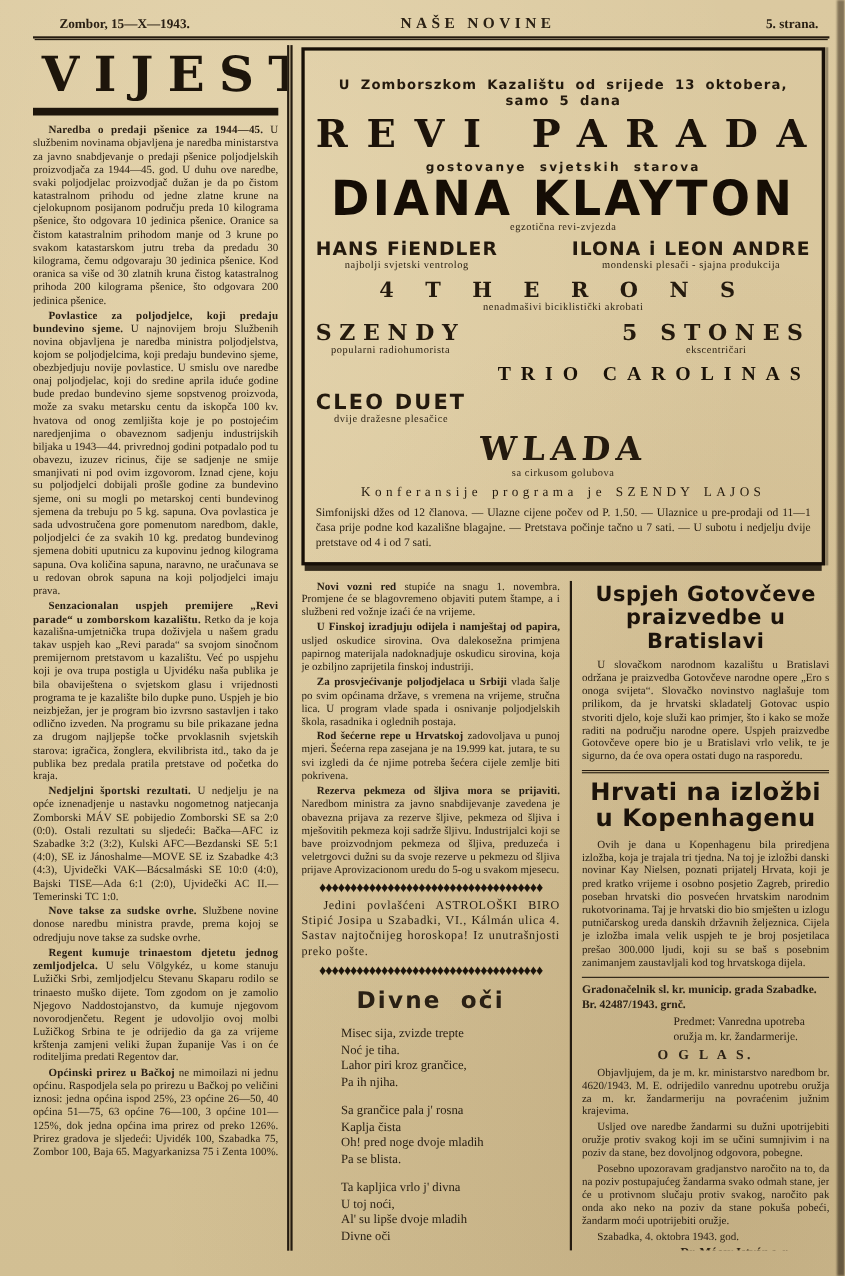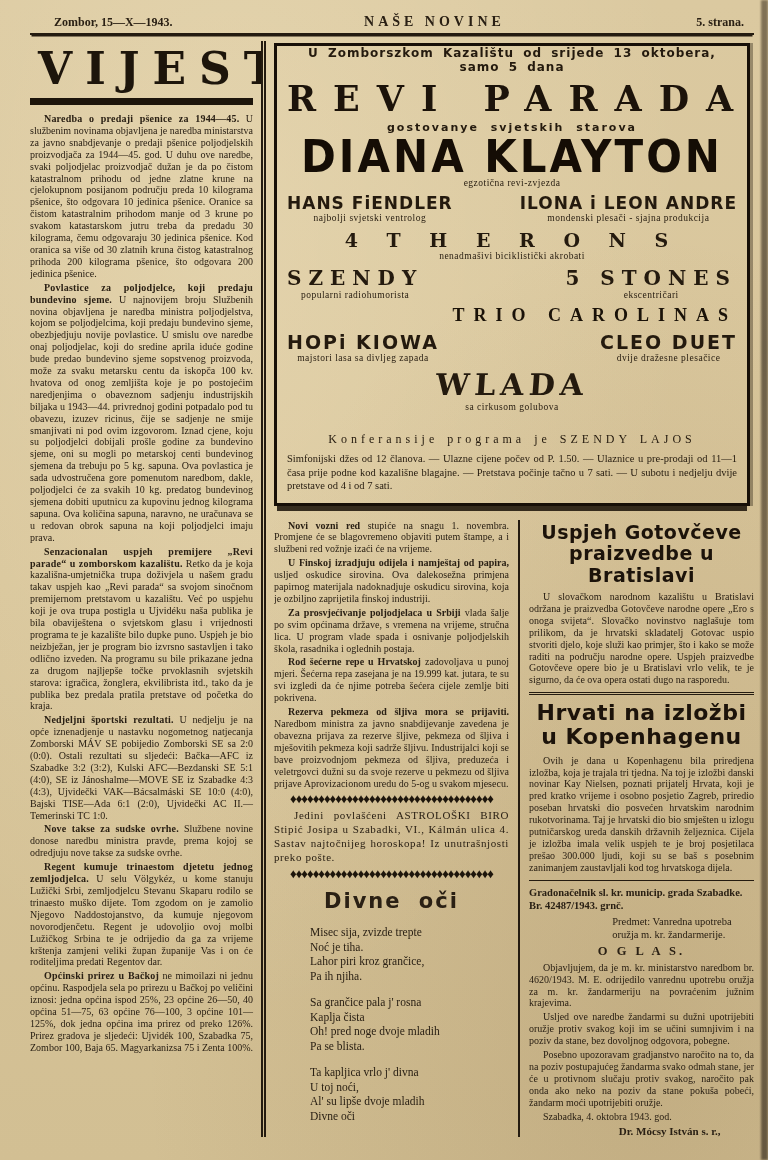"Zombor, 15—X—1943." .hdr { align-items: center -> flex-start }
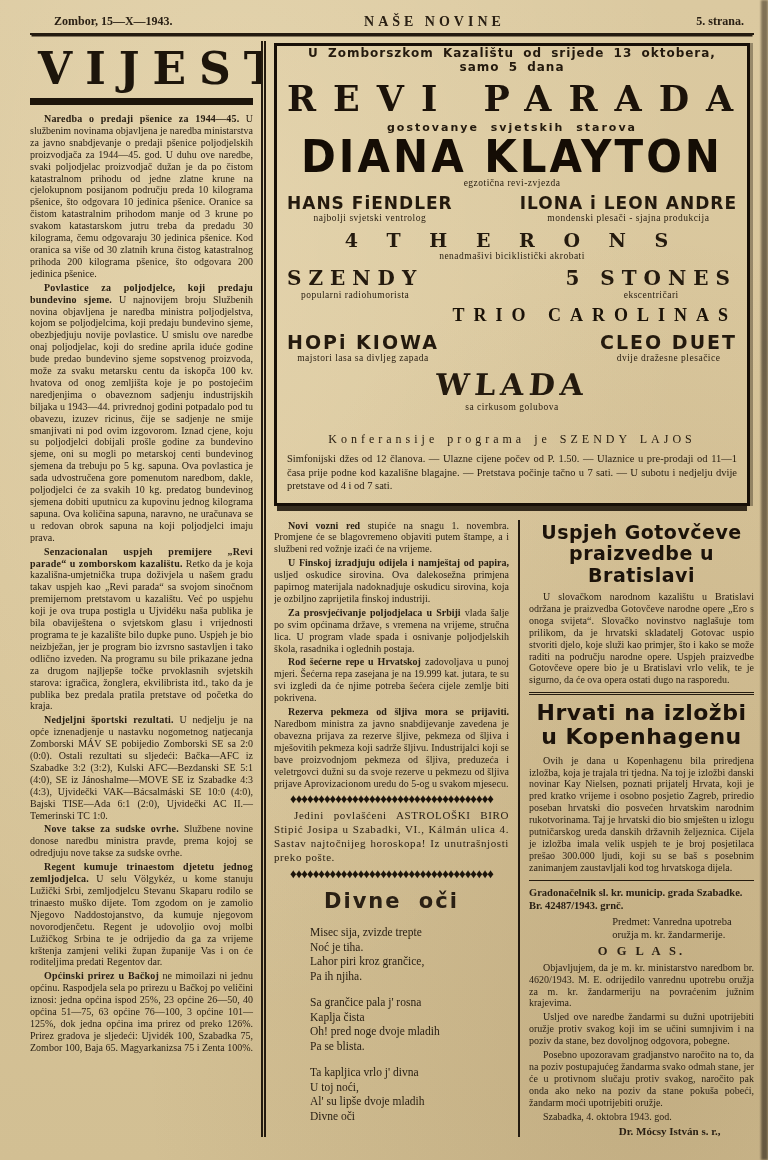"U Zomborszkom Kazalištu od srijede" .ad-box { padding: 0 10px 10px -> 24px 10px 10px }
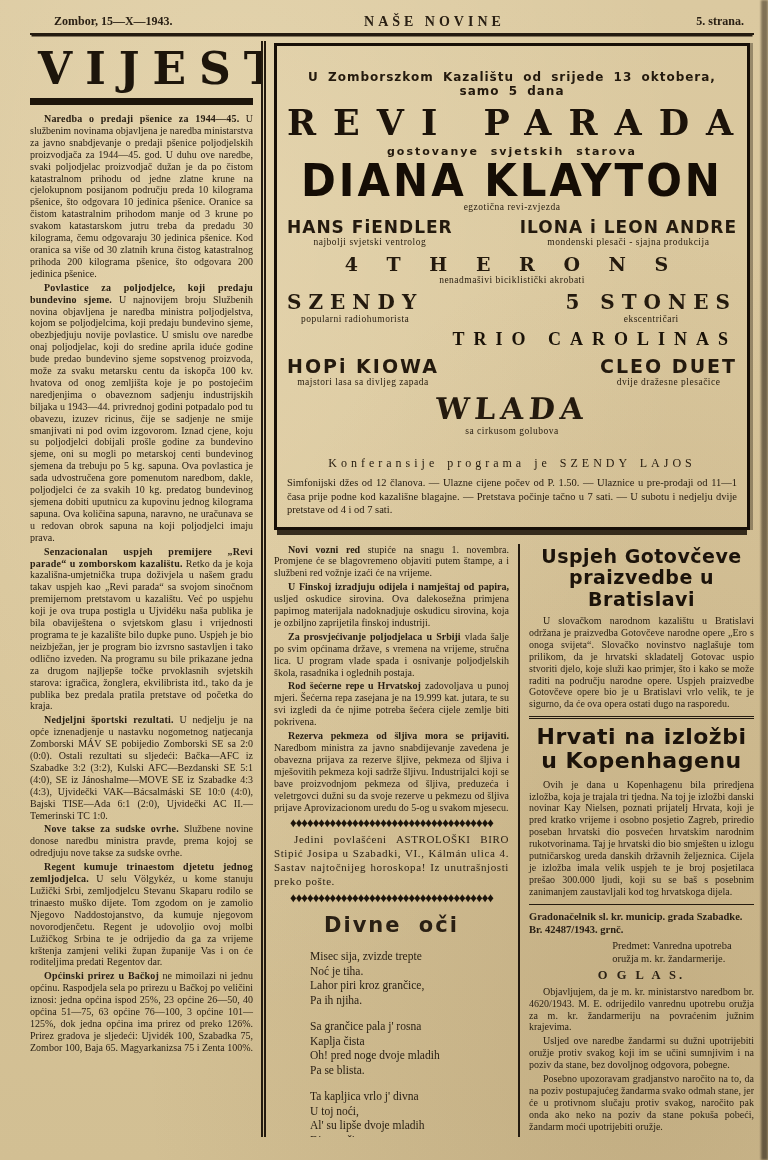"HOPi KIOWA" div.act { html: <div> <div>HOPi KIOWA</div> <div>majstori lasa sa divljeg zapada</div> </div> -> none }
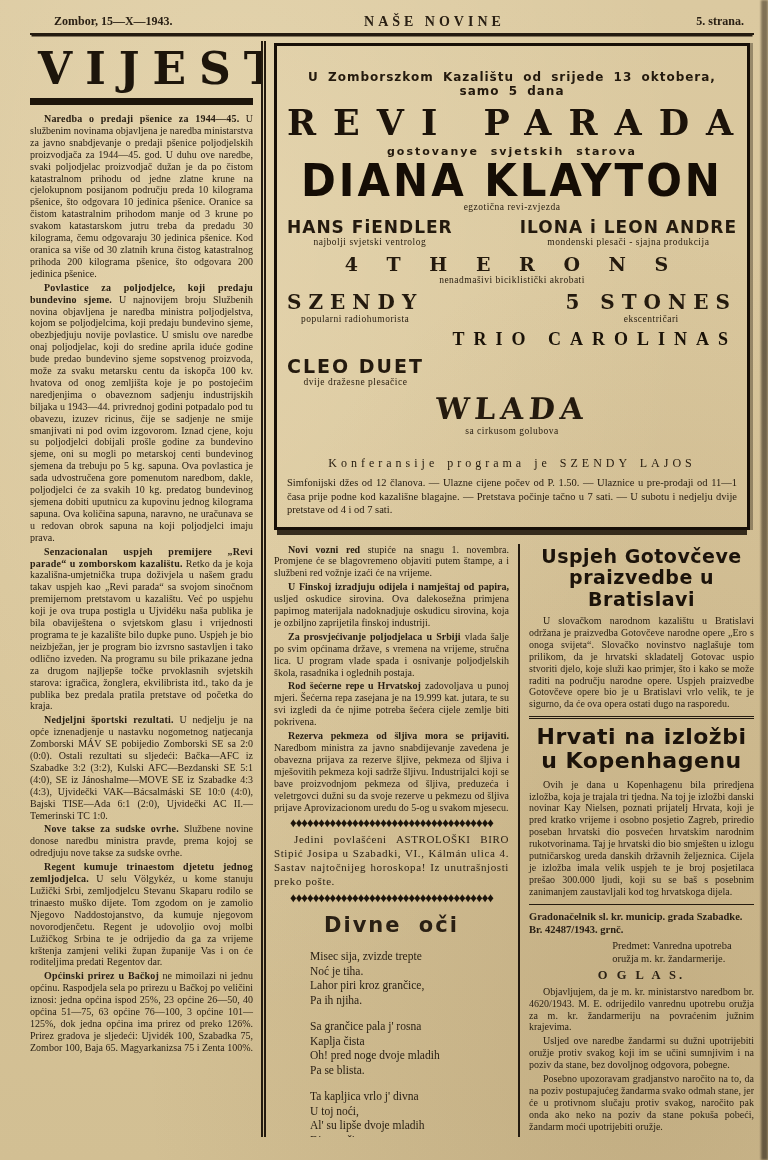"Konferansije programa je SZENDY LAJOS" .konf { margin-top: 20px -> 4px }
